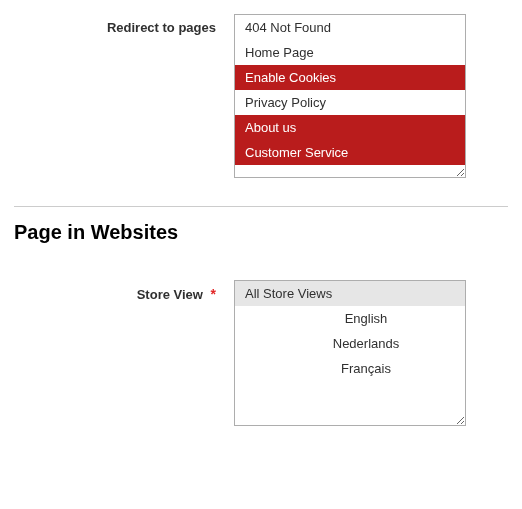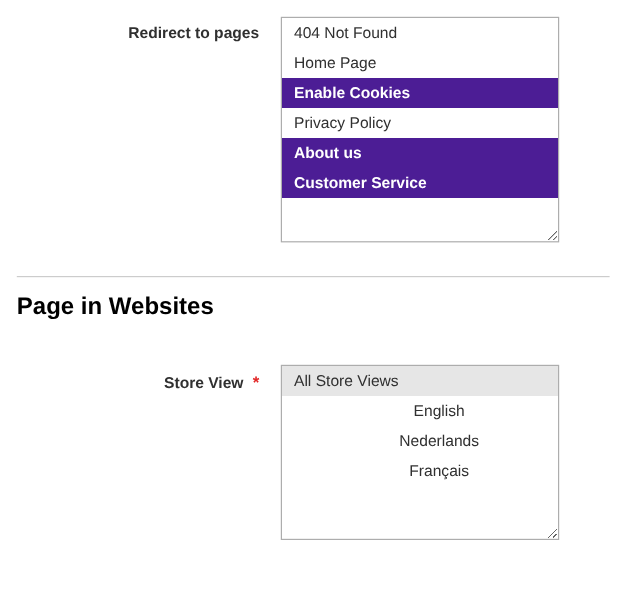"404 Not Found" .multiselect.redirect { height: 188px -> 164px }
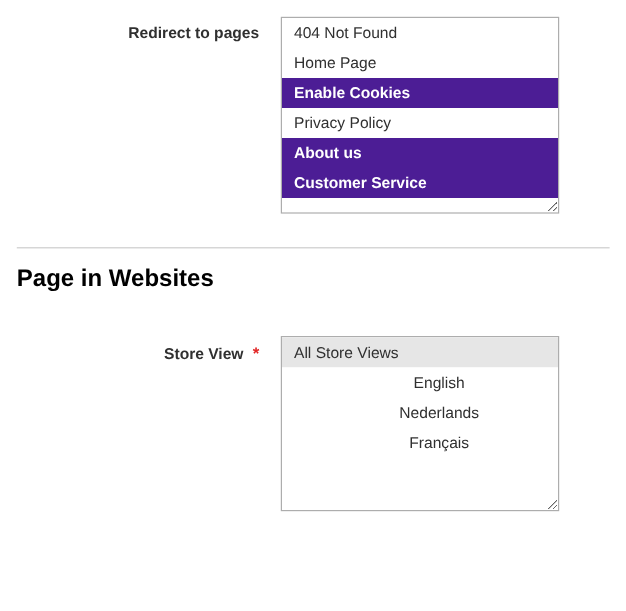"Enable Cookies" .ms-option.selected { background: #4c1d95 -> #b91c1c; font-weight: 700 -> 400 }
